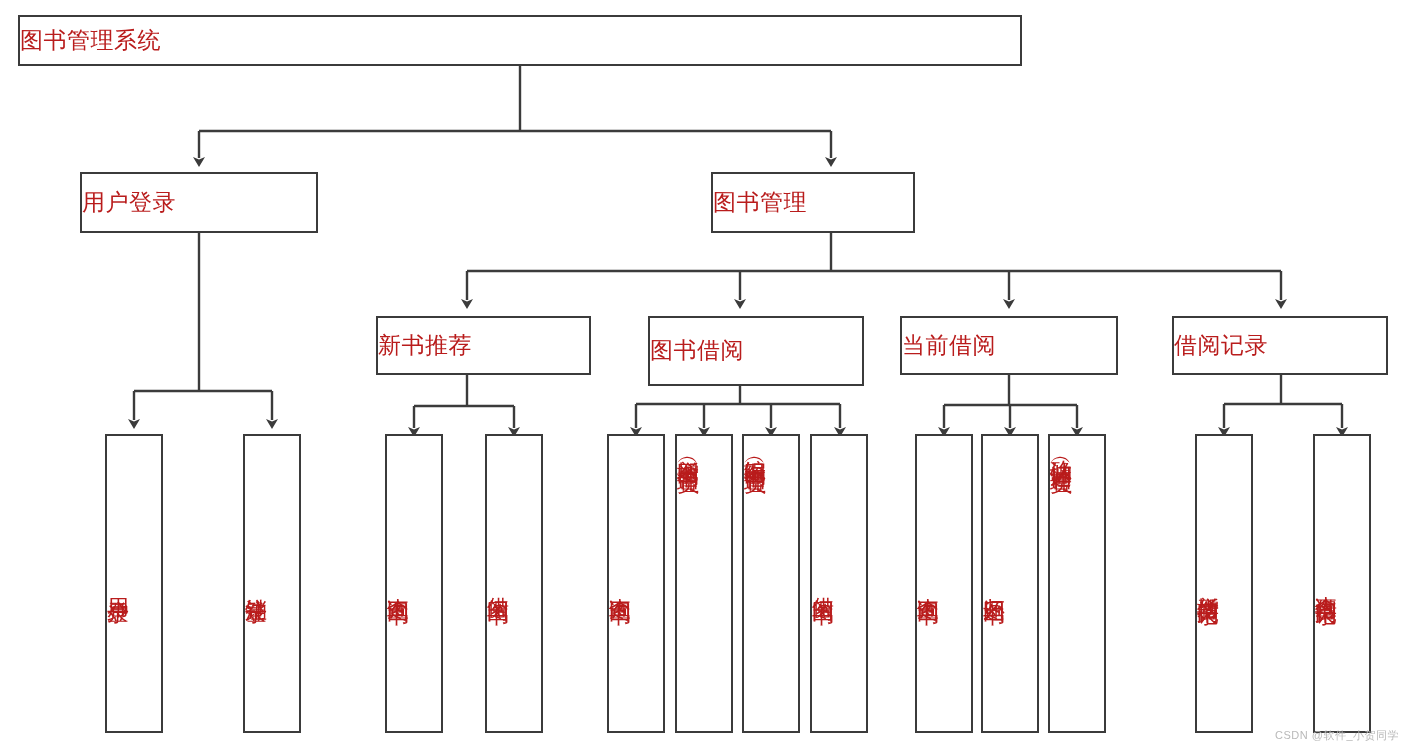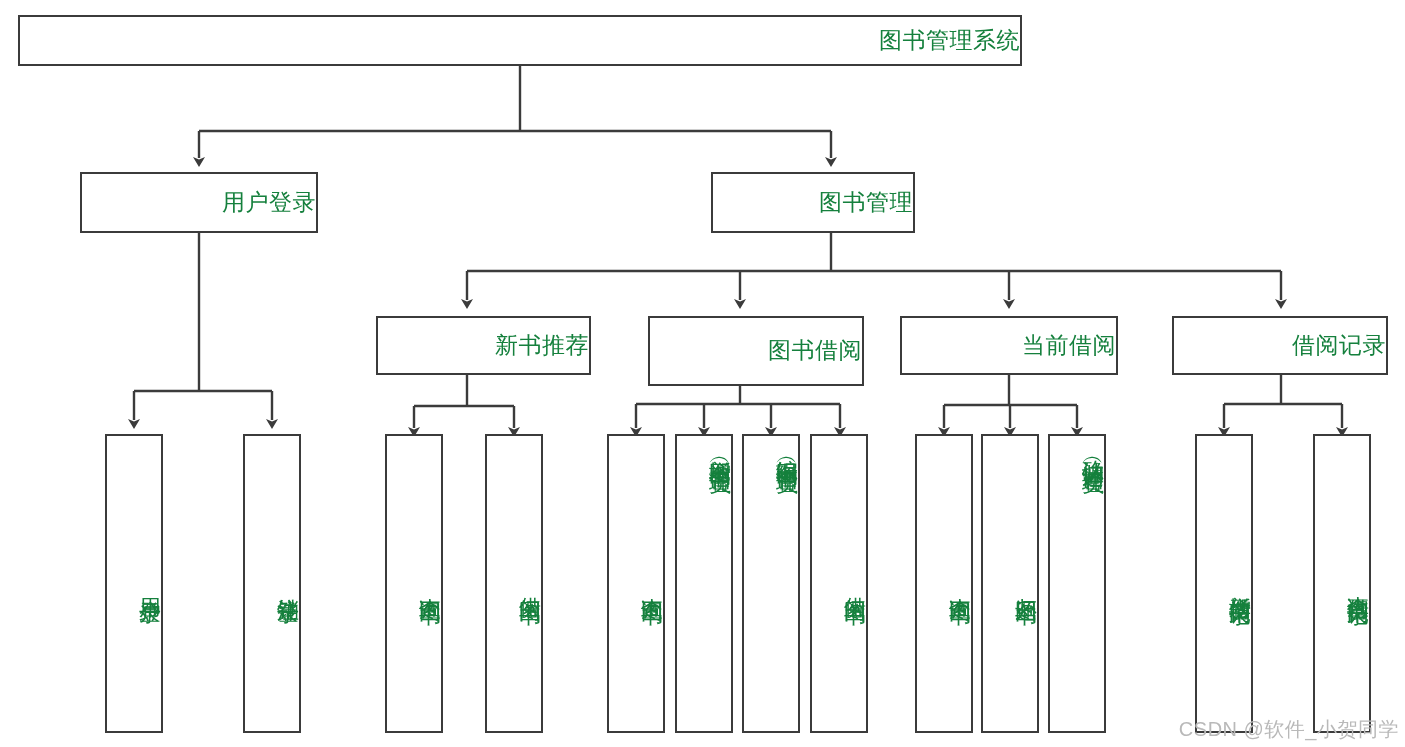"图书管理系统" .node { color: #15803d -> #b91c1c; justify-content: flex-end -> flex-start }
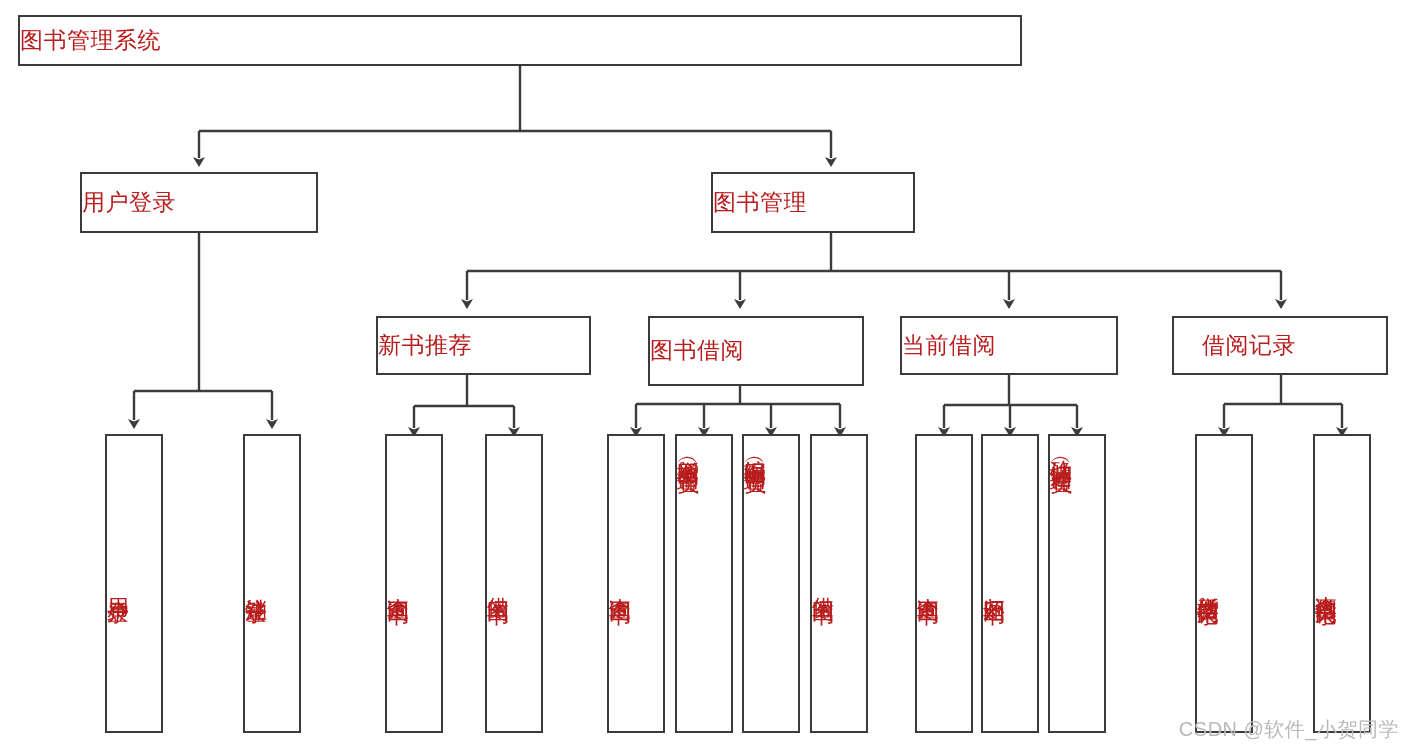"借阅记录" div.node { padding-left: 28px -> none }
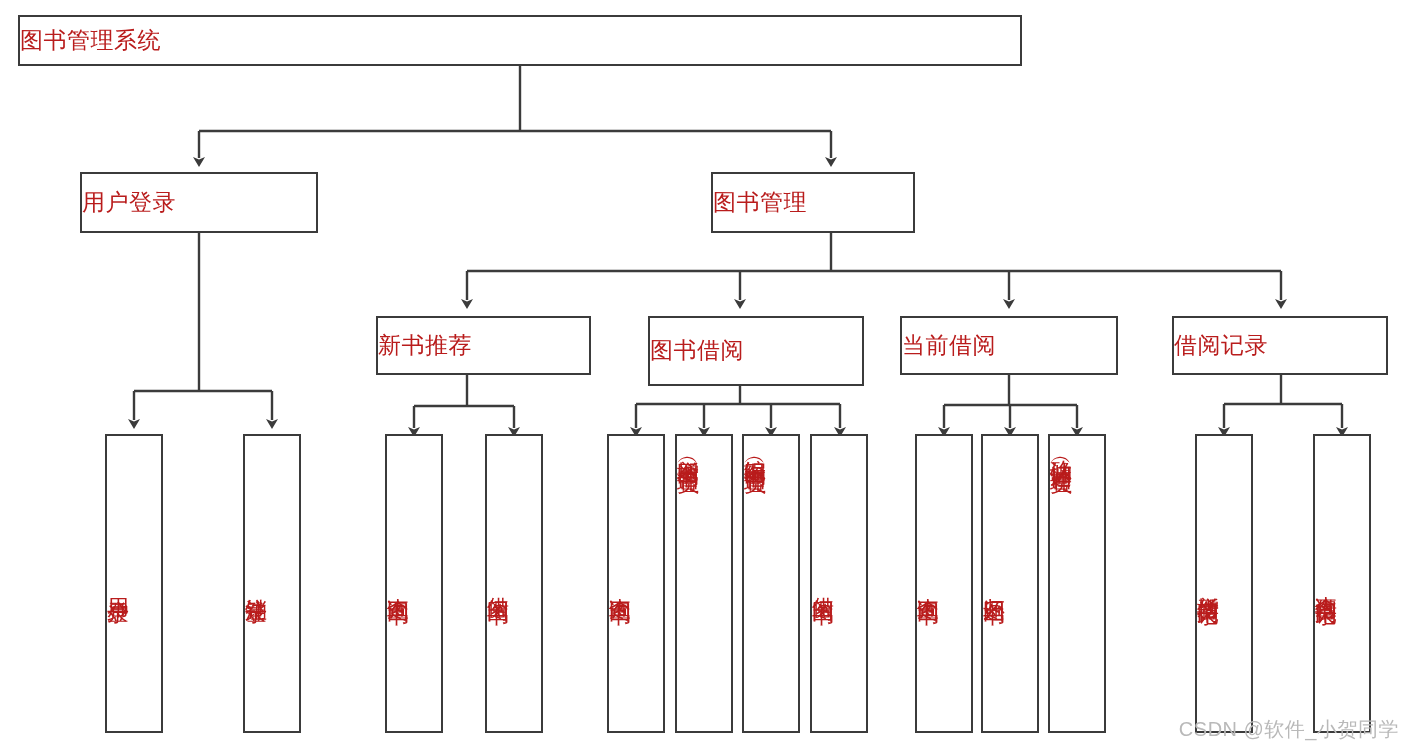"CSDN @软件_小贺同学" .watermark { font-size: 20px -> 11px }
